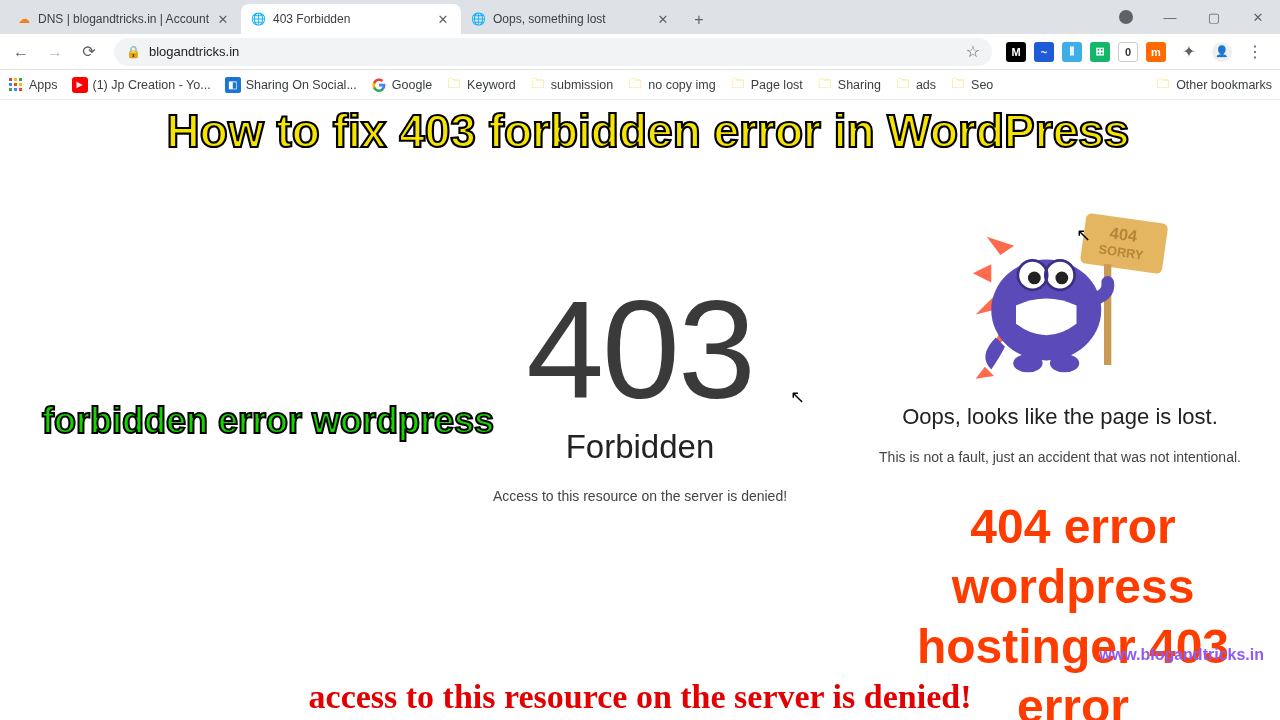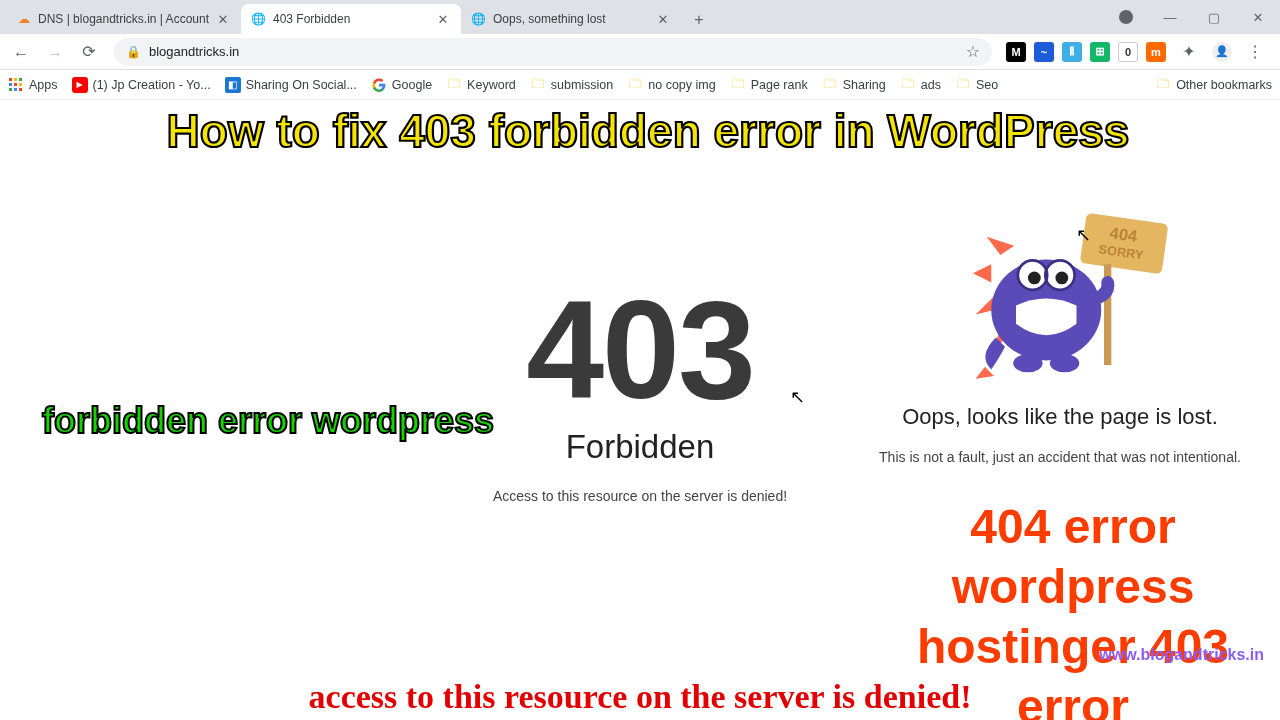"Page rank" span { text: rank -> lost }
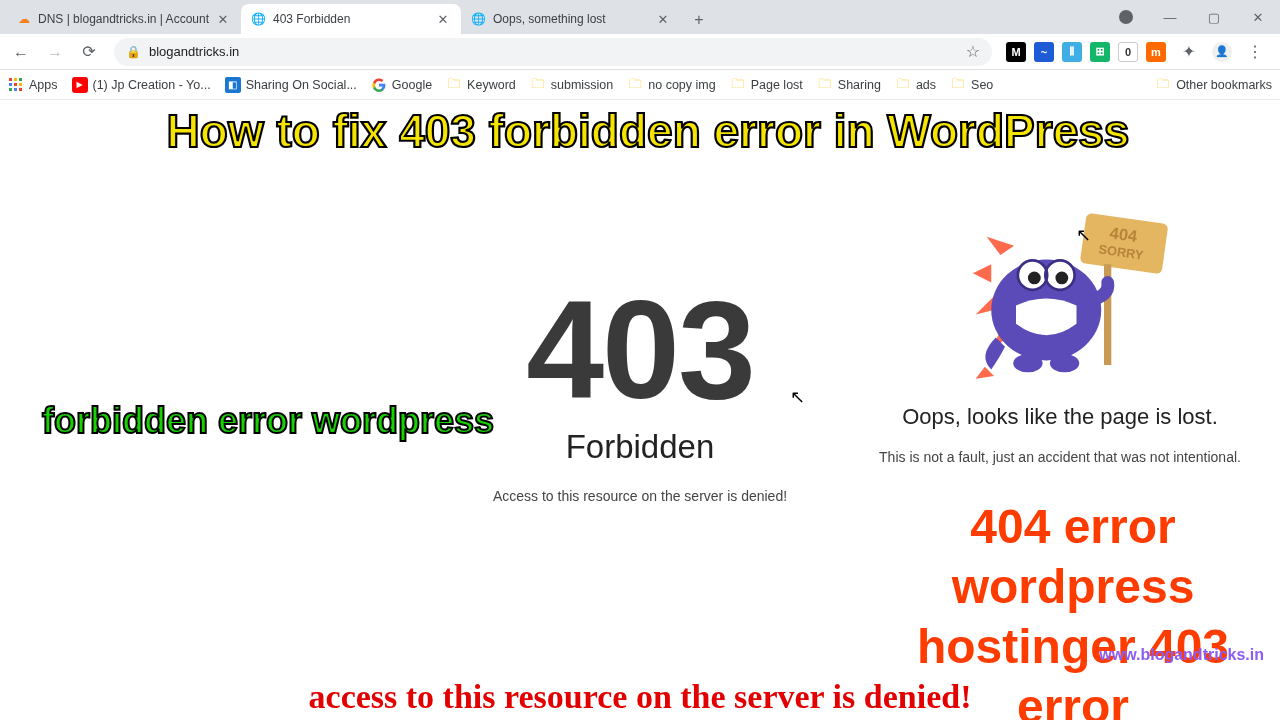"403" .center-403 .big { font-weight: 700 -> 400 }
